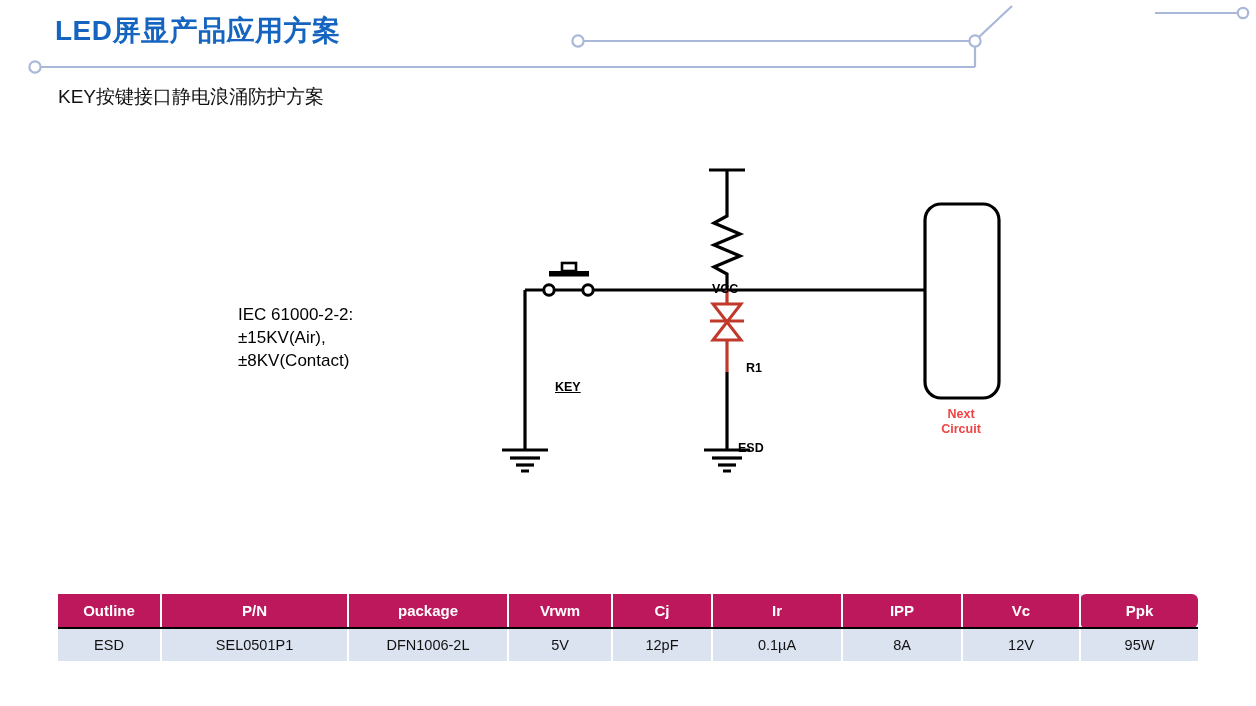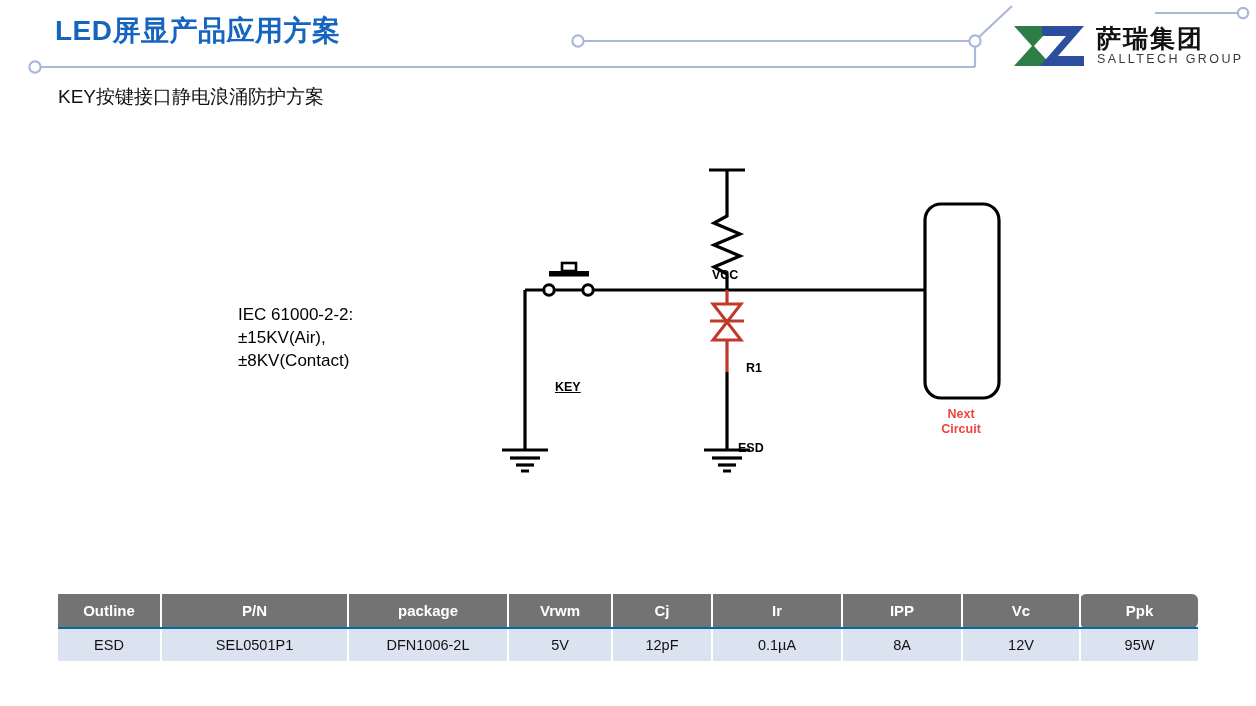"萨瑞集团" div { html: <div> <svg> <polygon></polygon> <polygon></polygon> </svg> <div>萨瑞集团</div> <div>SALLTECH GROUP</div> </div> -> none }
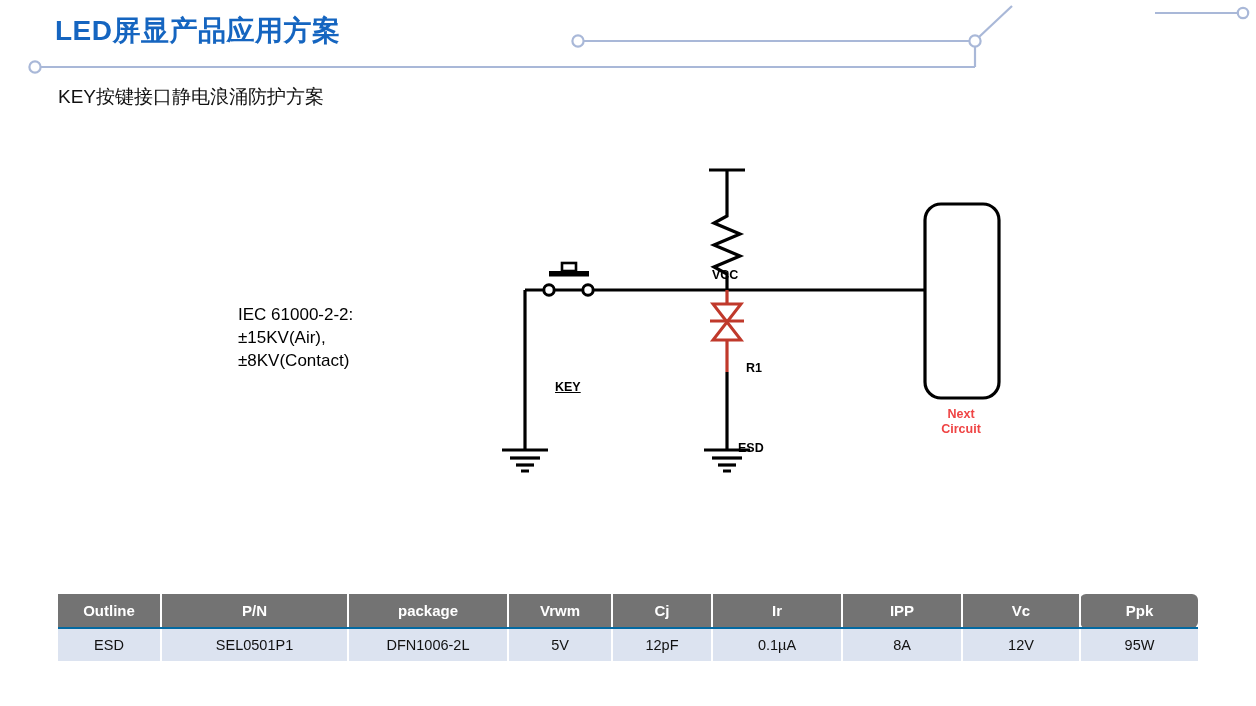"VCC" #label-vcc { top: 138px -> 152px }
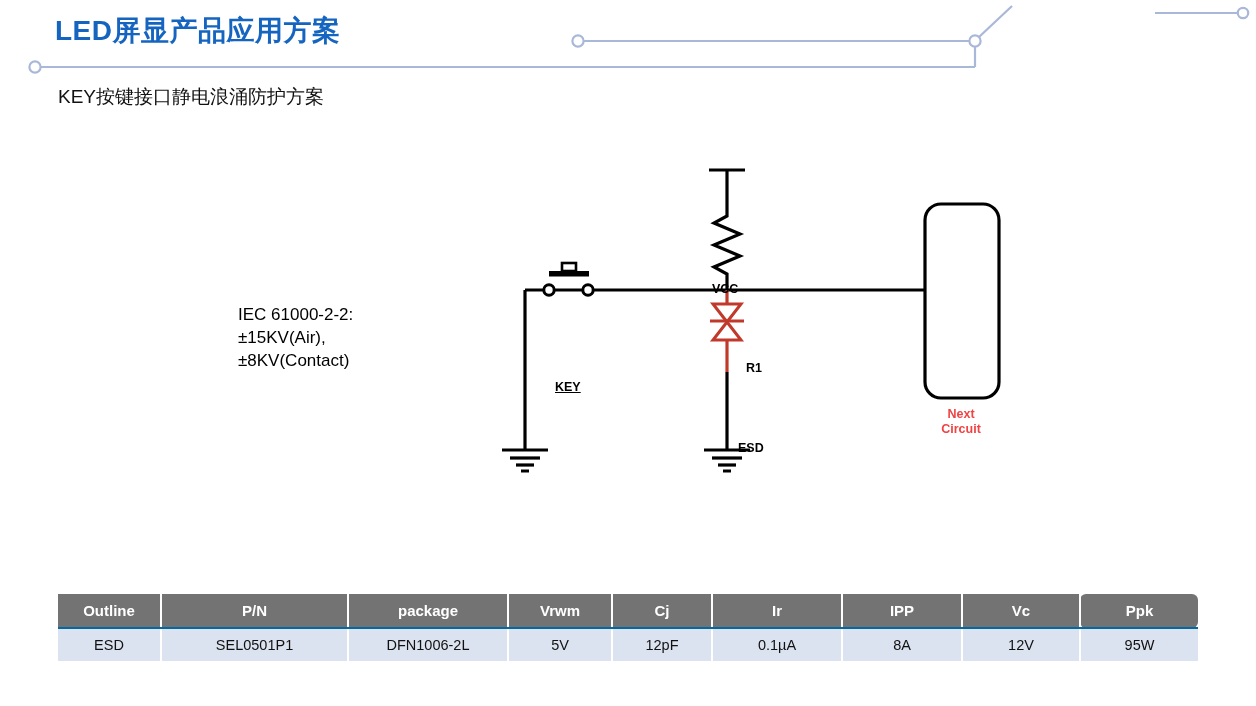"Outline" #spec-table th { background: #737373 -> #be185d; border-bottom: 2px solid #0369a1 -> 2px solid #000000 }
